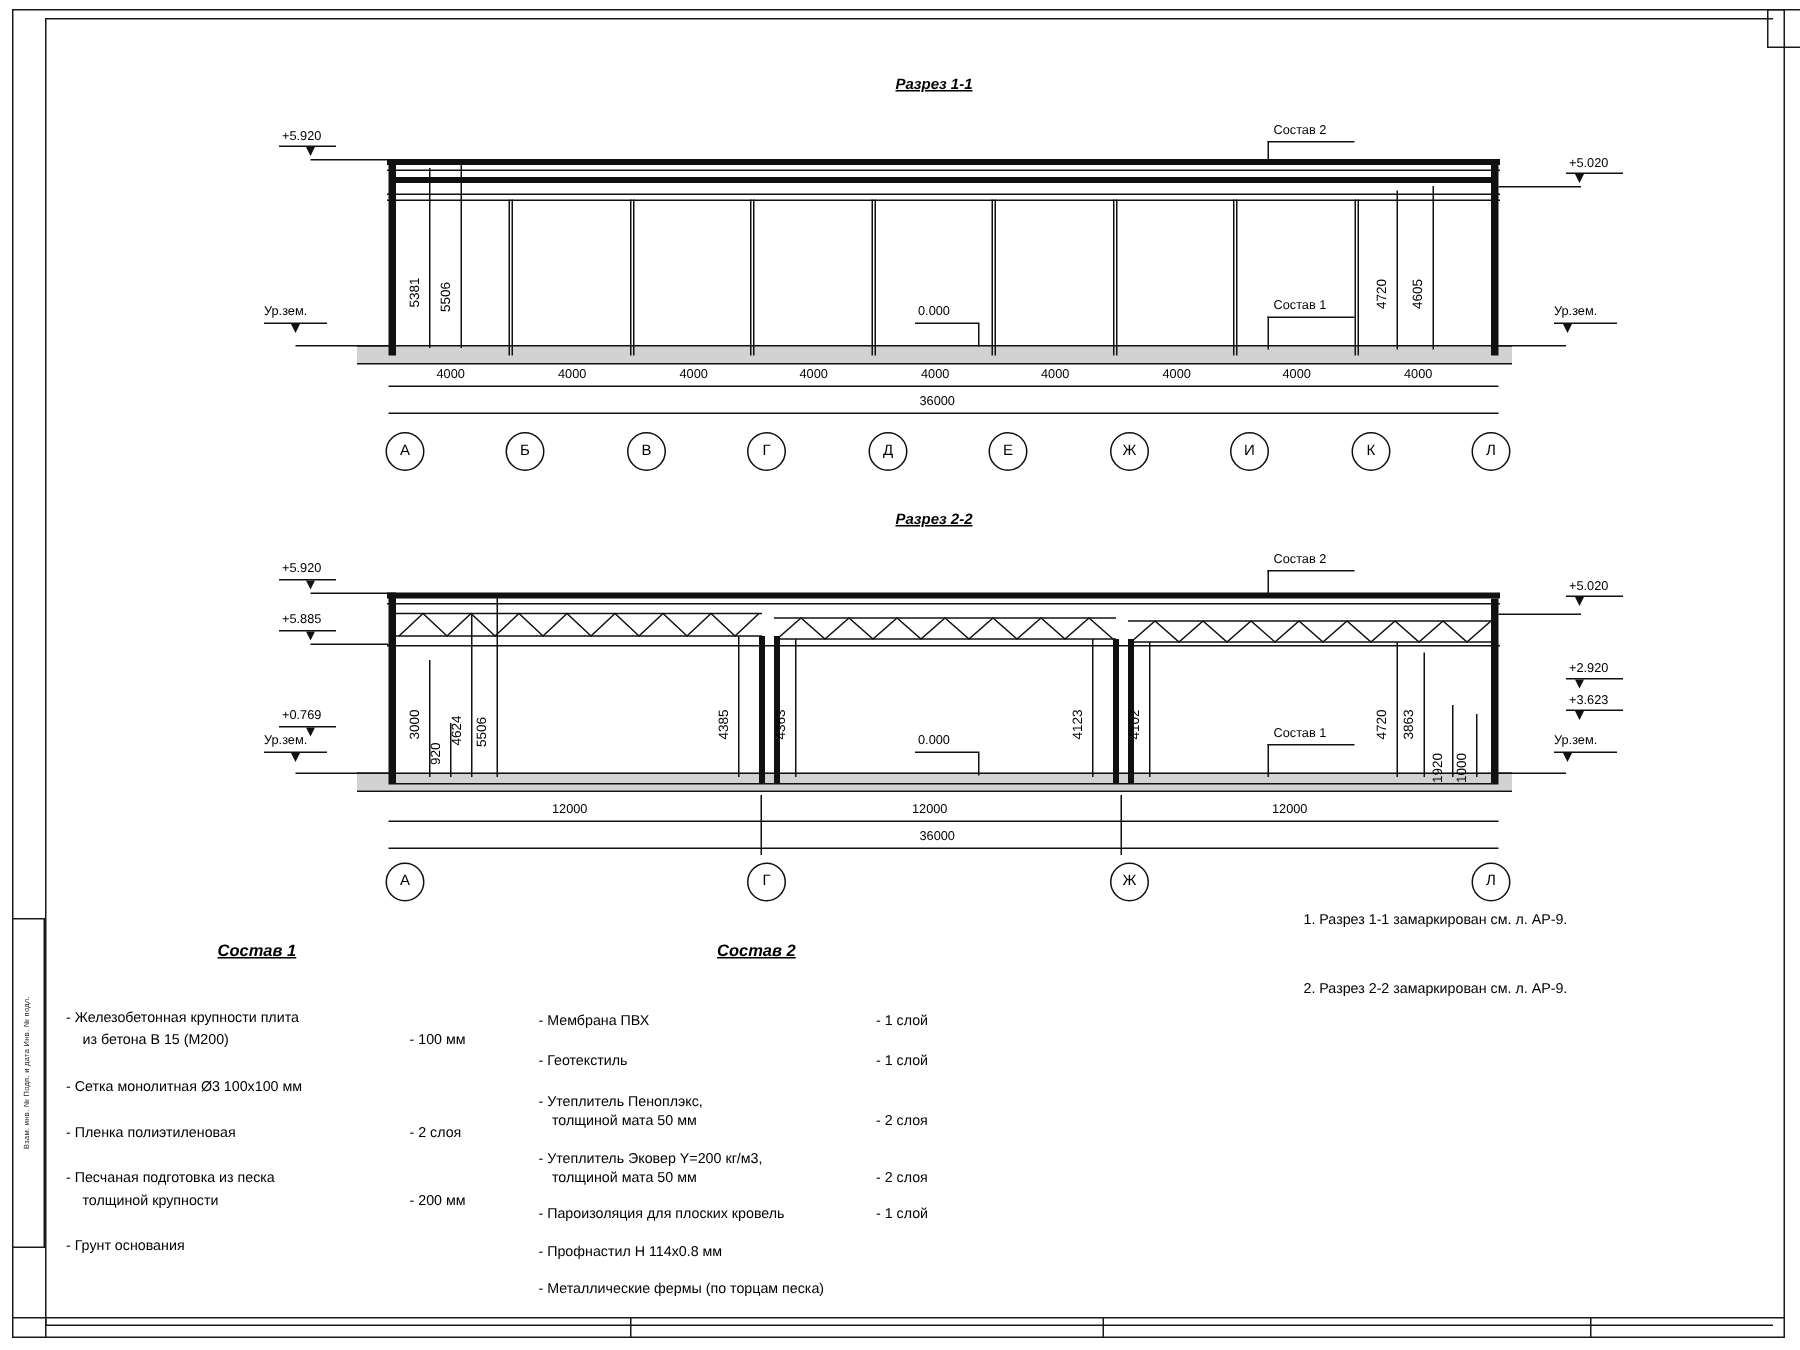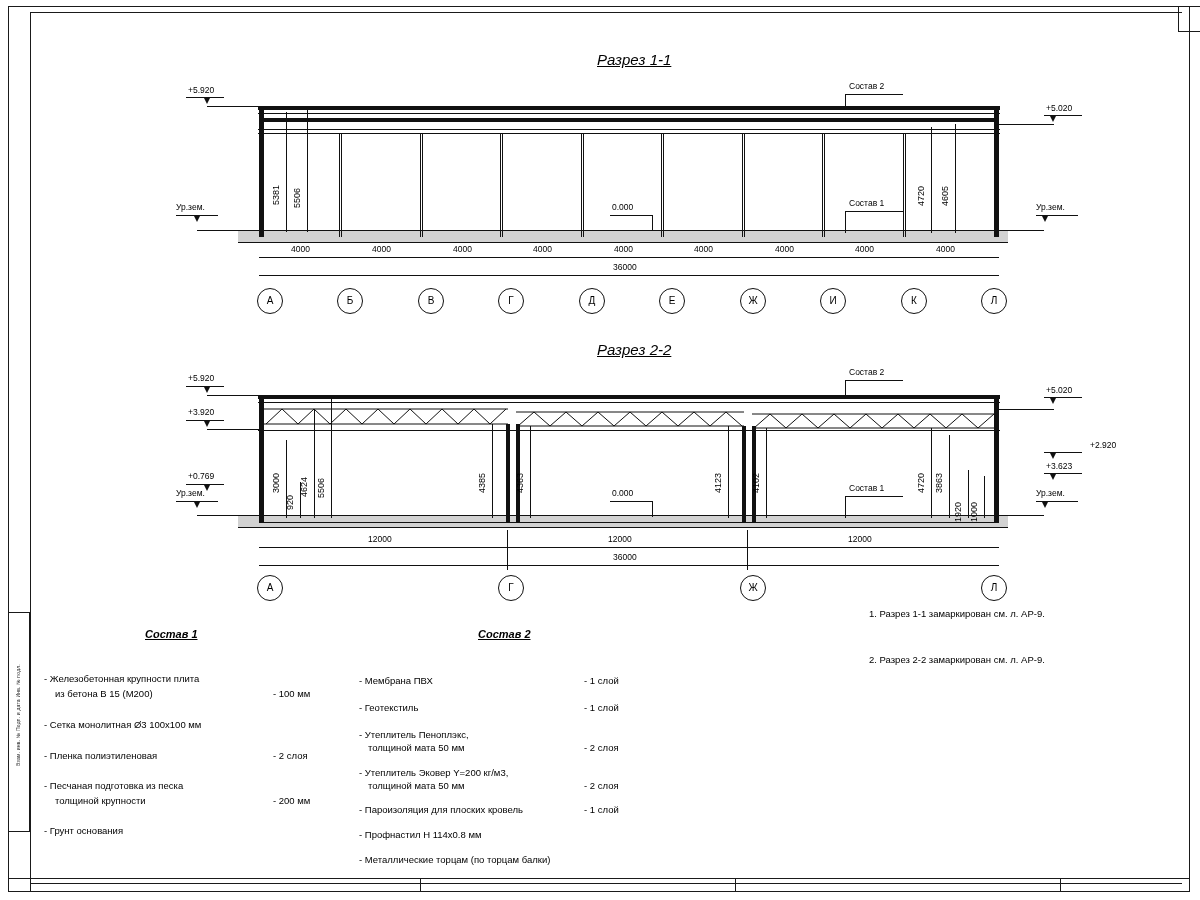"Разрез 1-1" .title { font-size: 15px -> 10px; font-weight: normal -> bold }
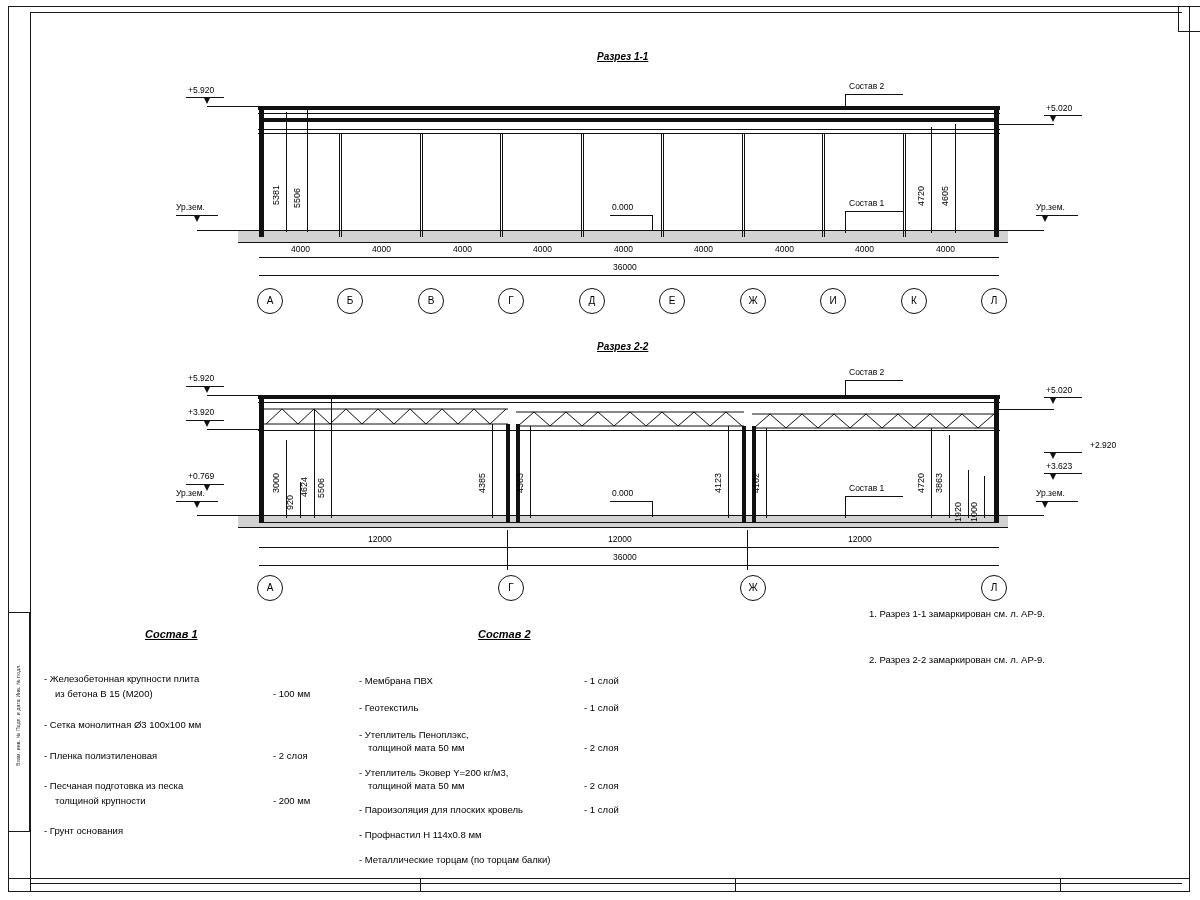"+3.920" div.t { text: +3.920 -> +5.885 }
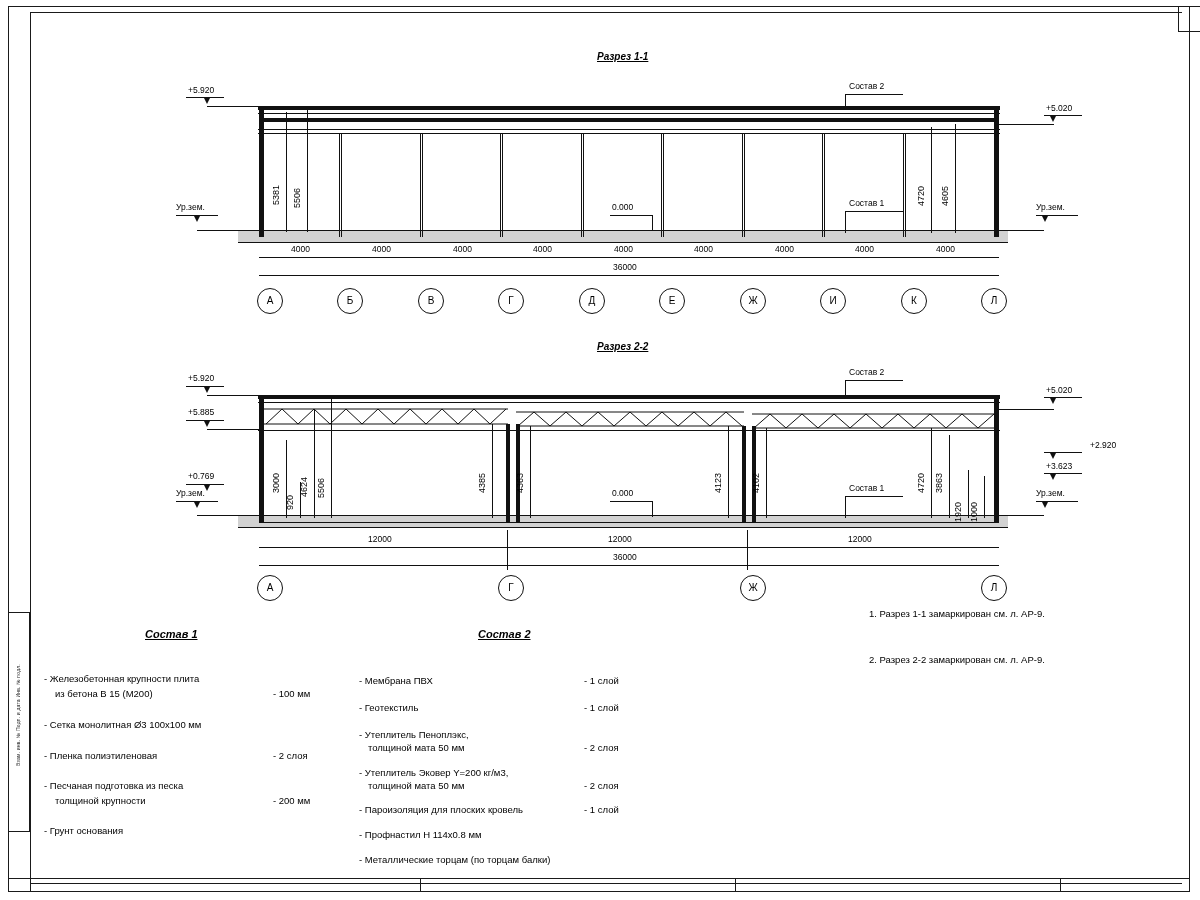"+2.920" div.t { margin-left: 44px -> none }
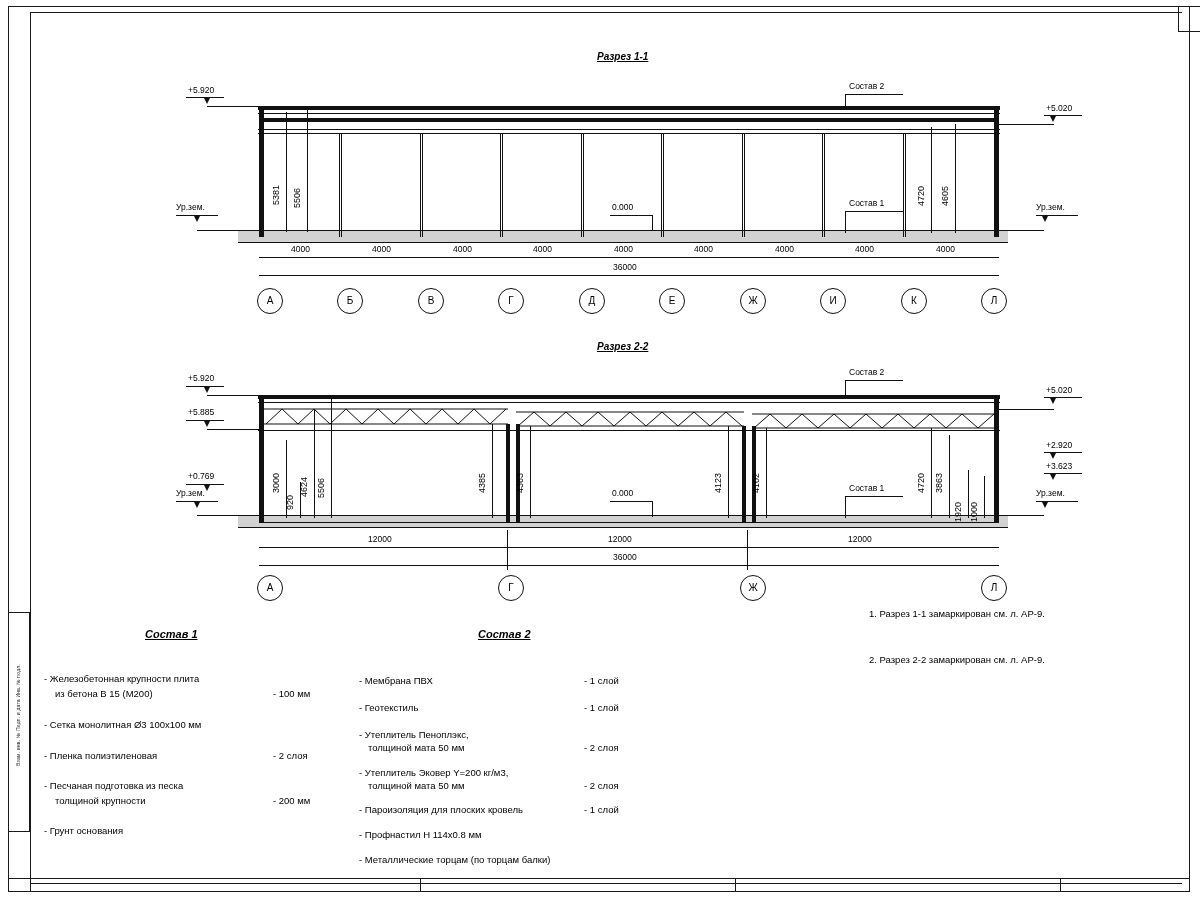"- Металлические торцам (по торцам" div.spec-item { text: торцам (по торцам балки -> фермы (по торцам песка }
